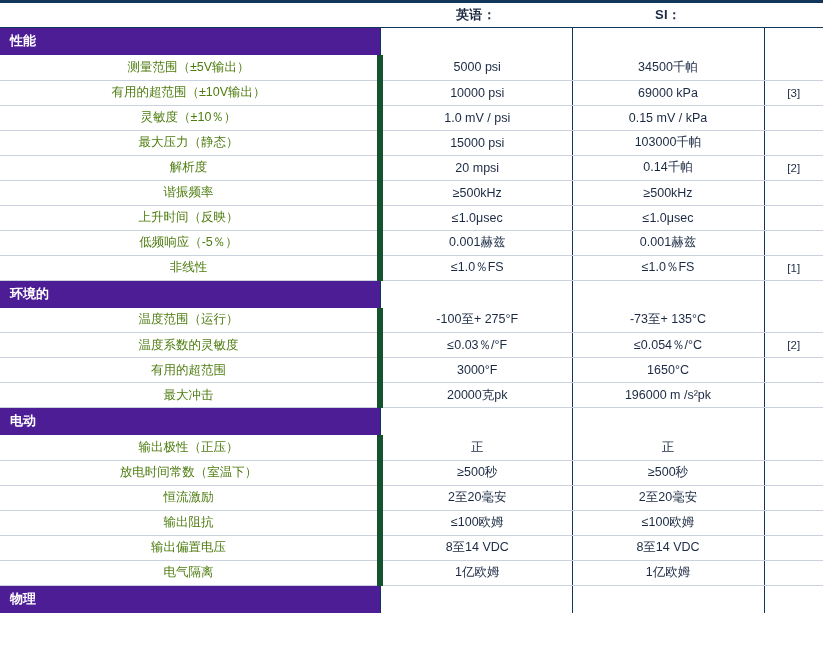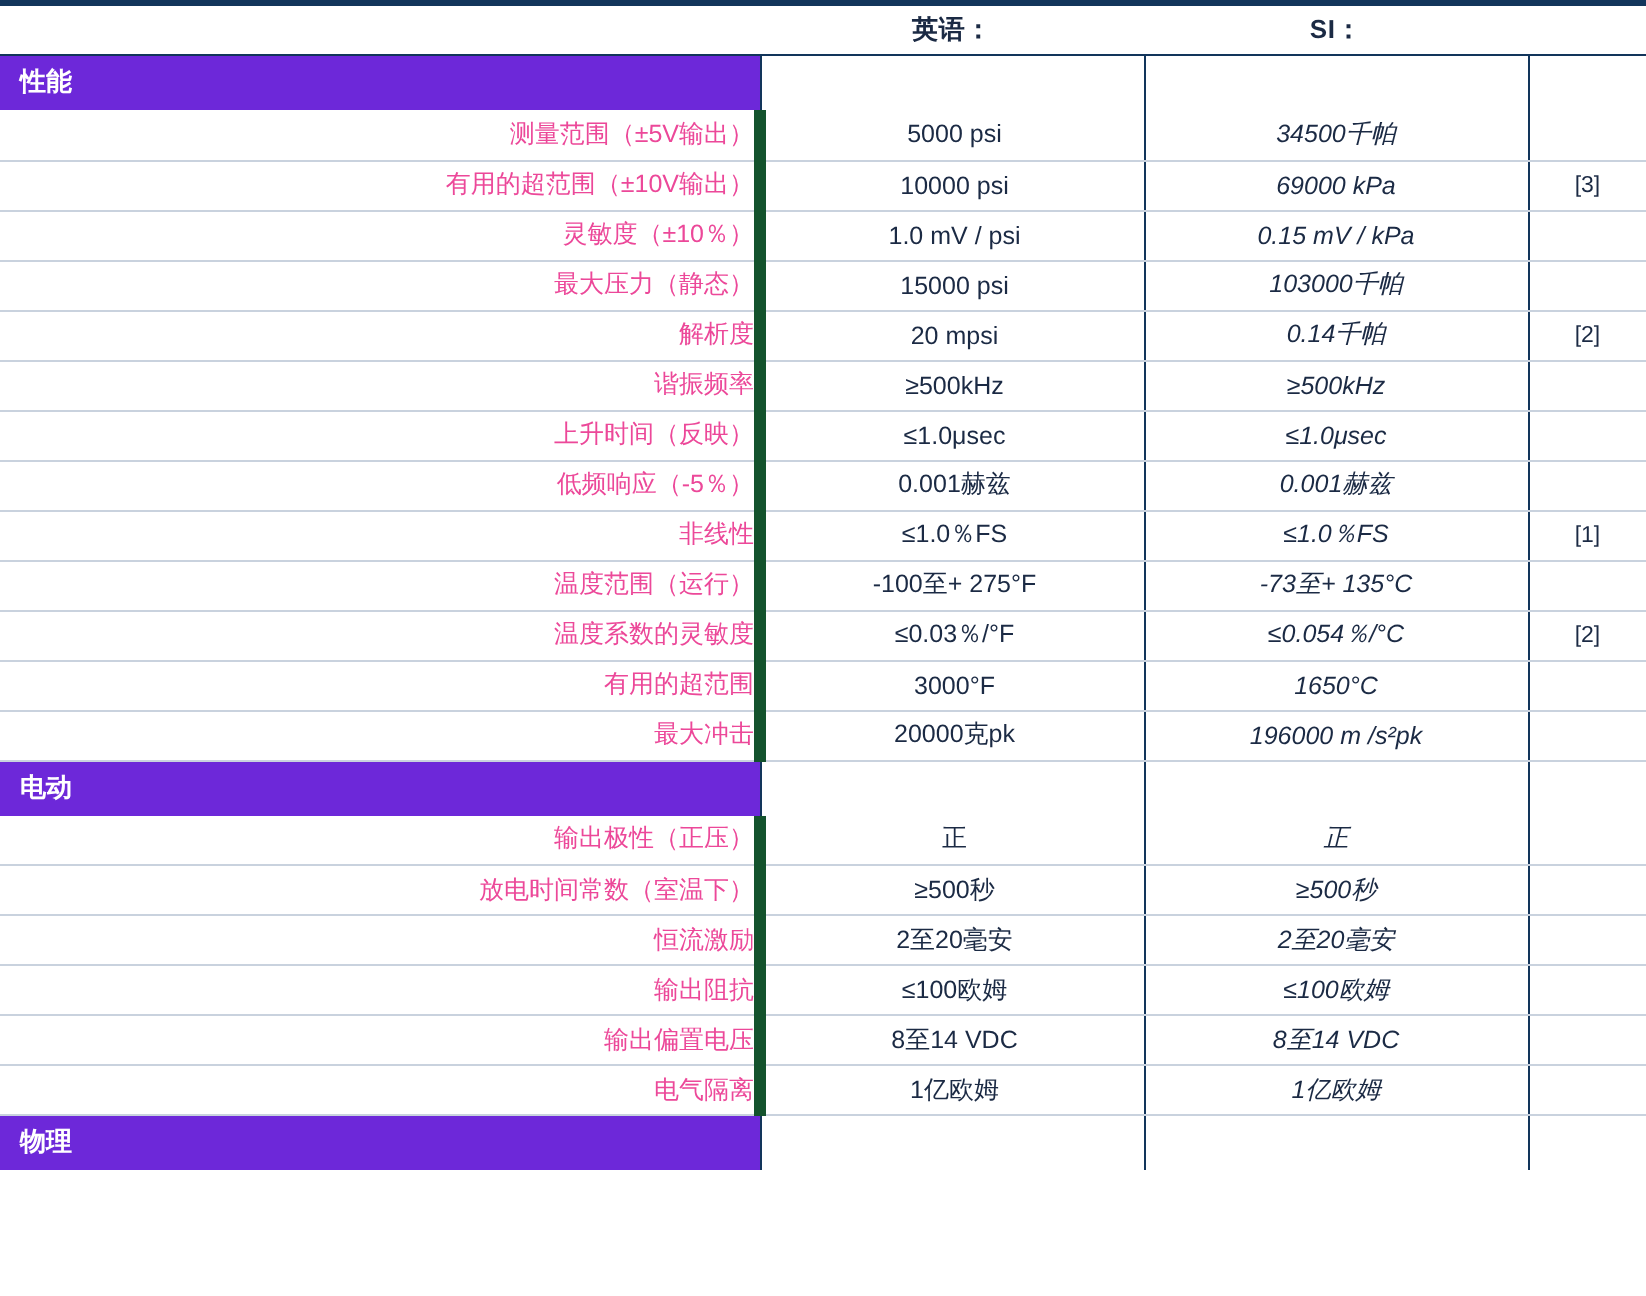"性能" tr.section-row td { background: #6d28d9 -> #4c1d95 }
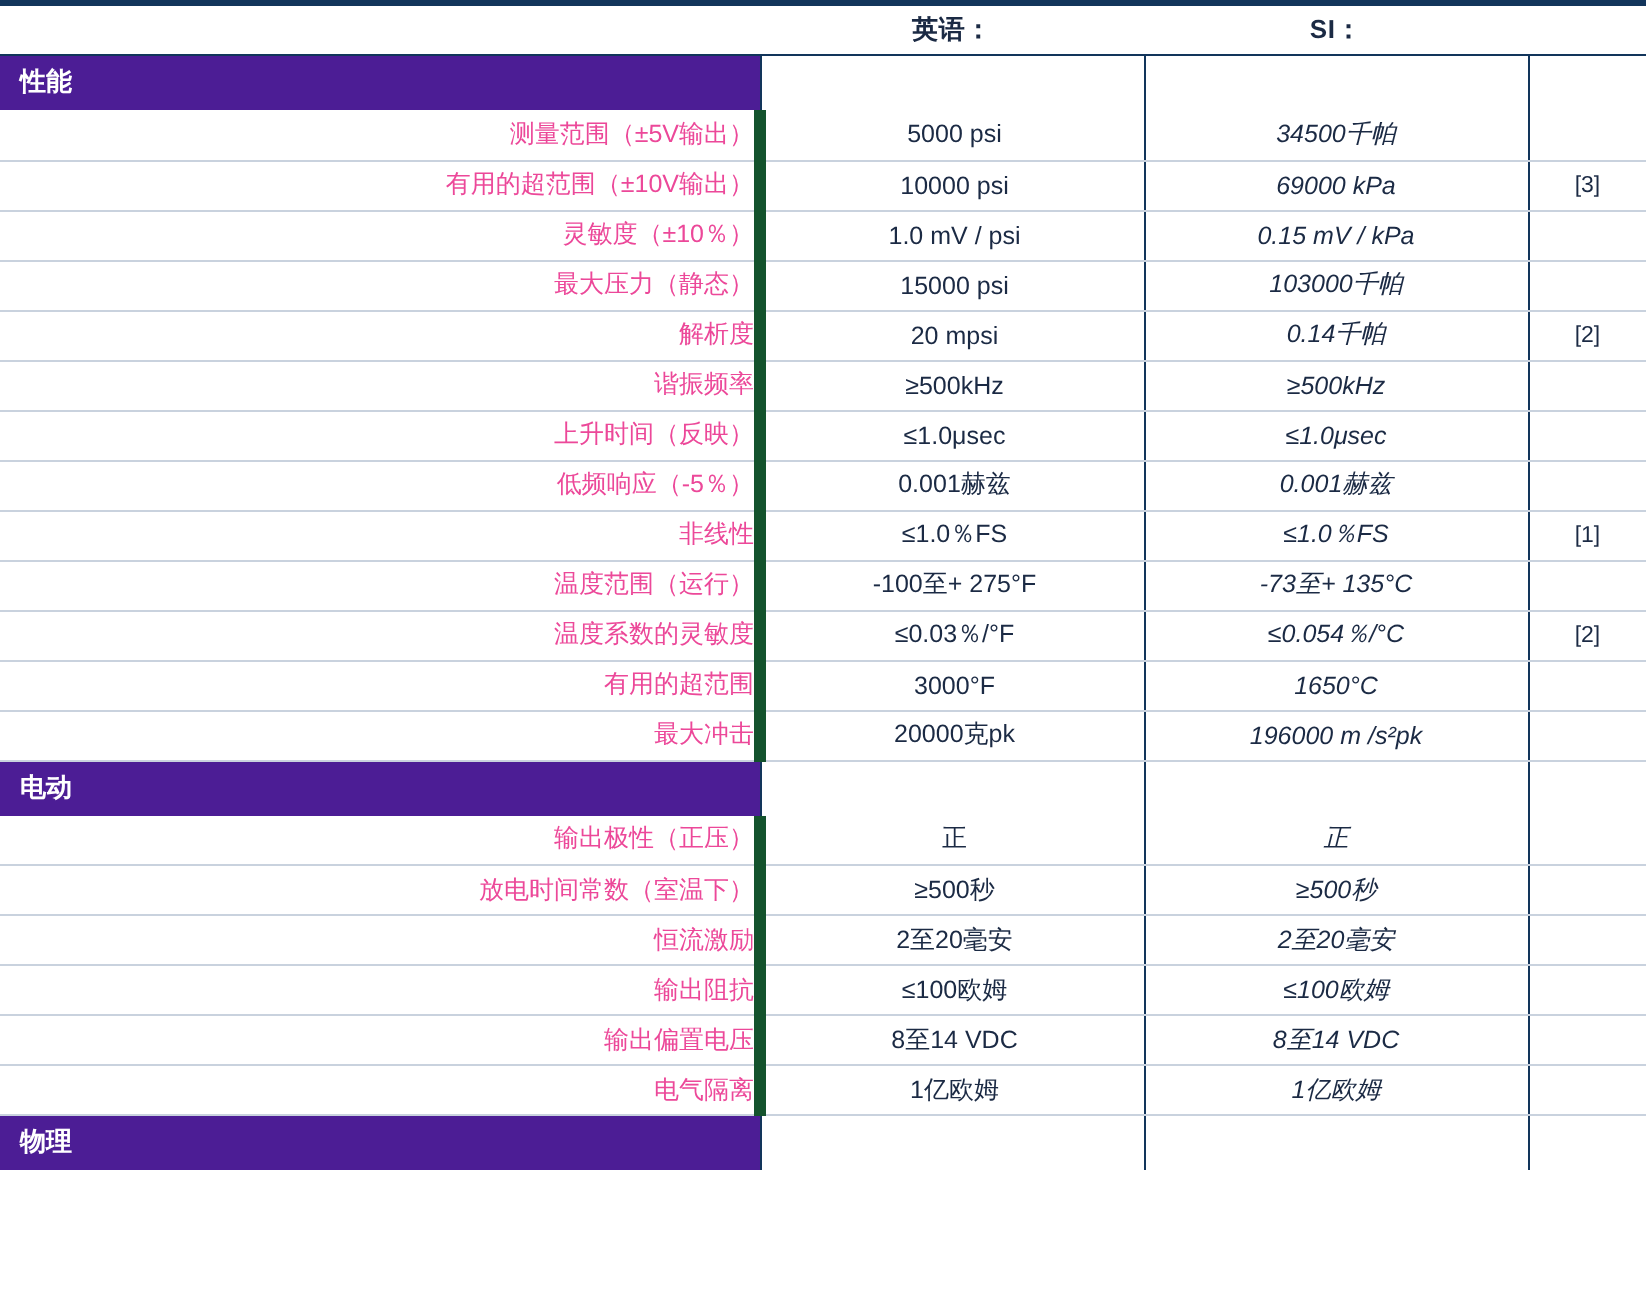"测量范围（±5V输出）" td.lbl { color: #ec4899 -> #4d7c0f; text-align: right -> center }
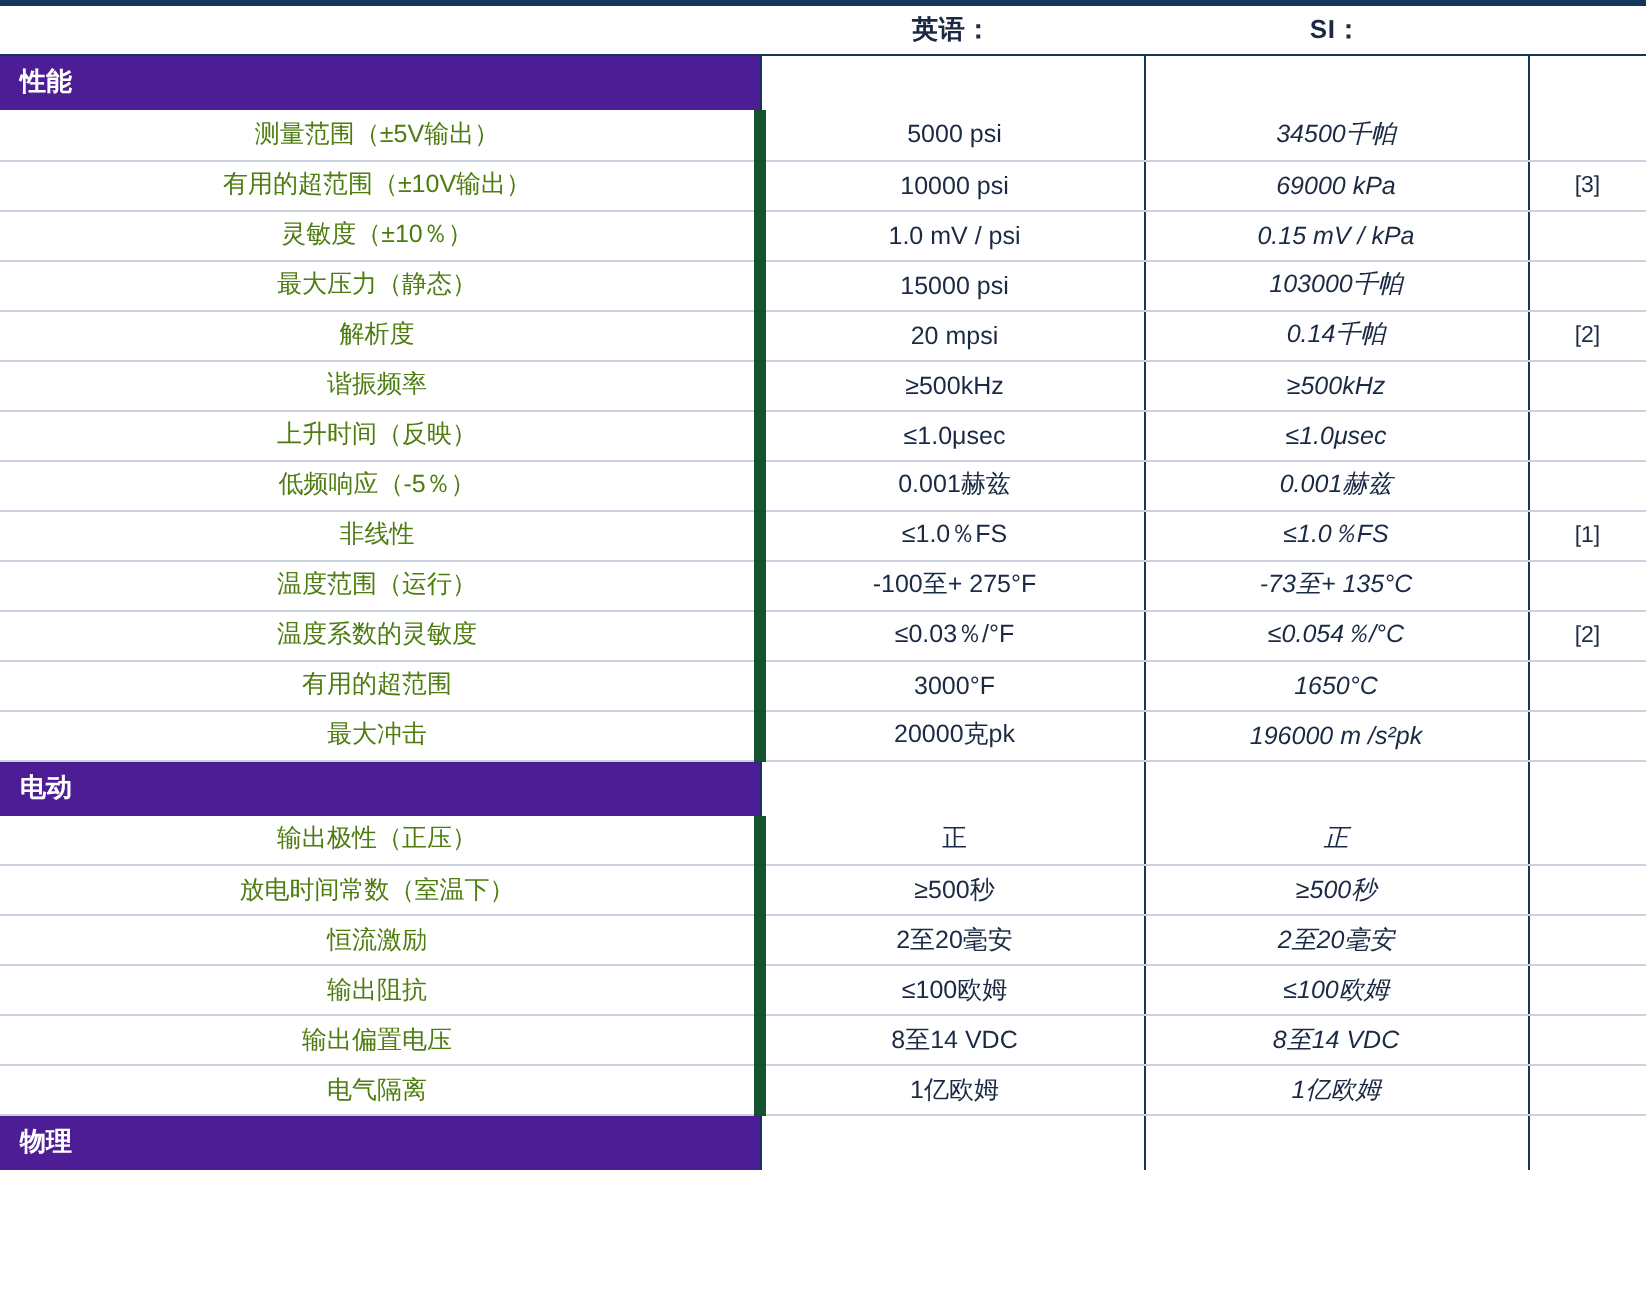"34500千帕" td.val.si { font-style: italic -> none }
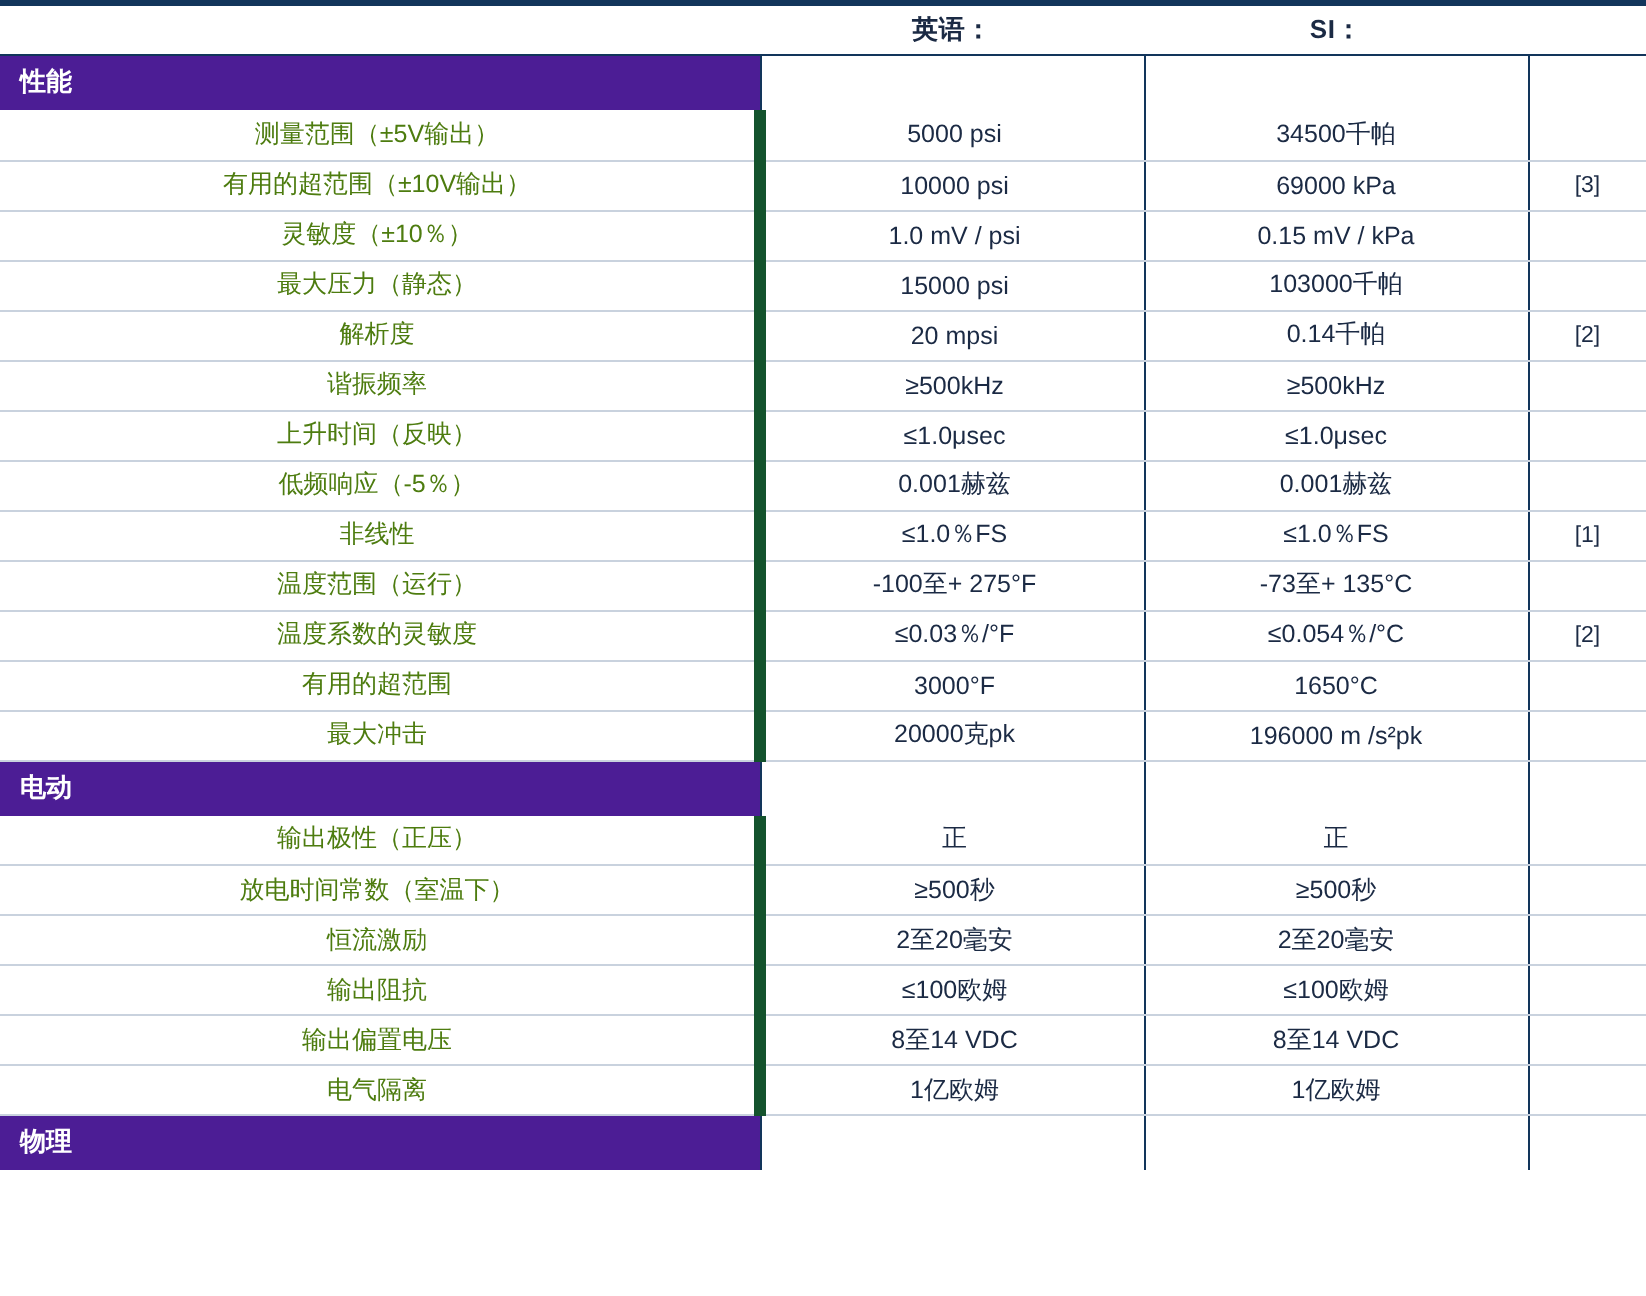"环境的" tr.section-row { html: none -> <tr> <td>环境的</td> <td></td> <td></td> <td></td> </tr> }
